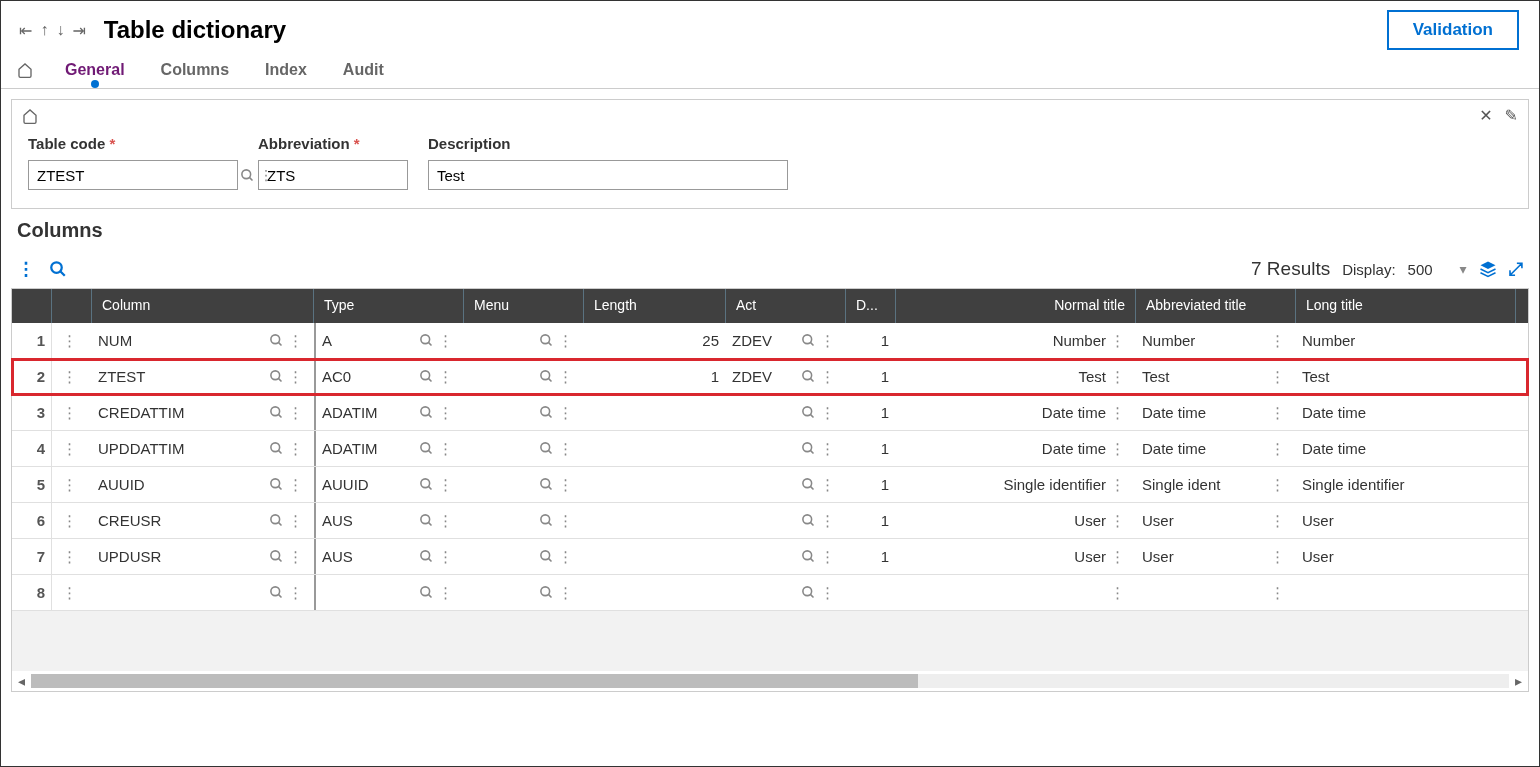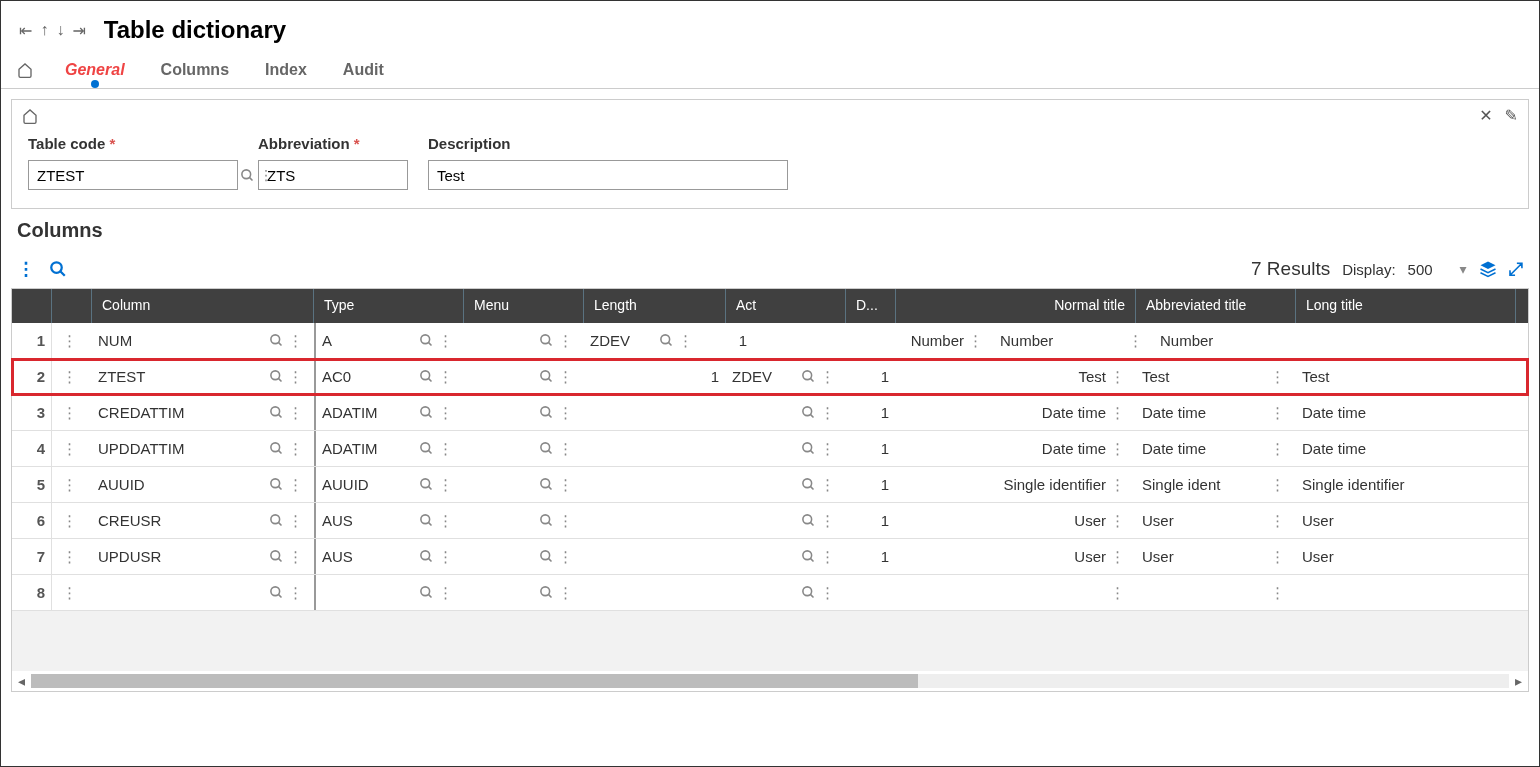"Validation" button.validation-btn { html: none -> <button>Validation</button> }
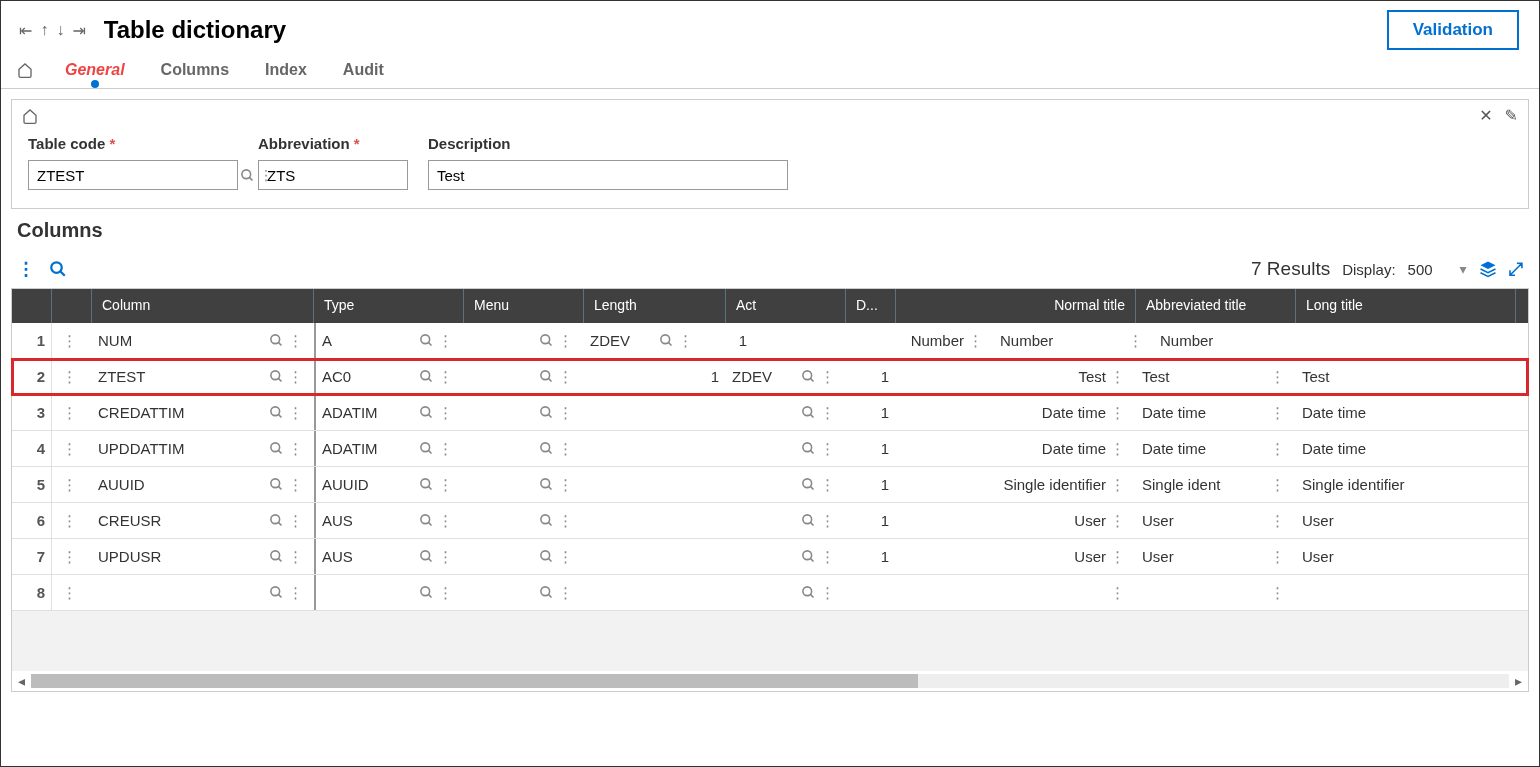"General" .tab.active { color: #ef4444 -> #701a75; font-style: italic -> none }
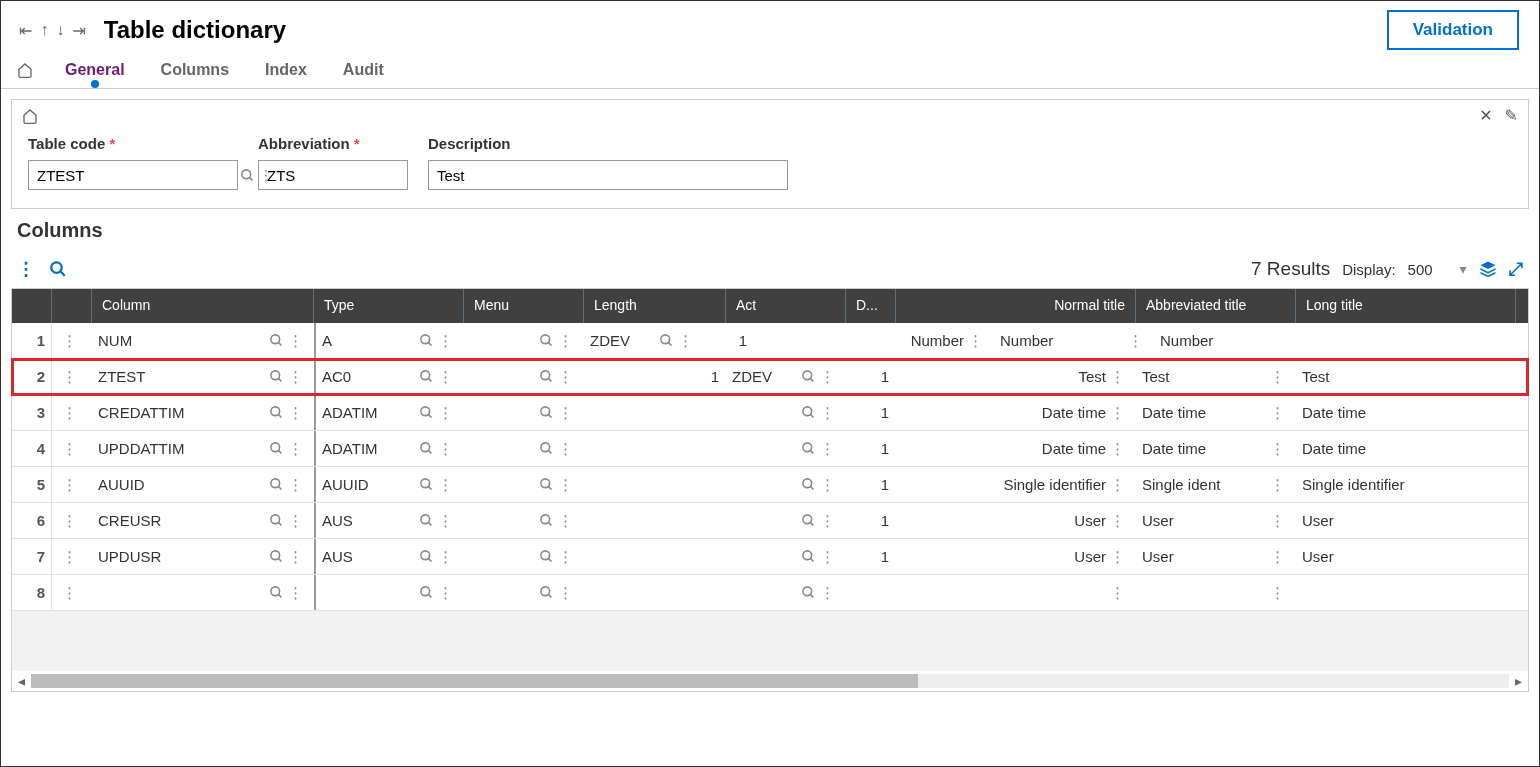"25" div.gcell { html: none -> <div> <span>25</span> </div> }
